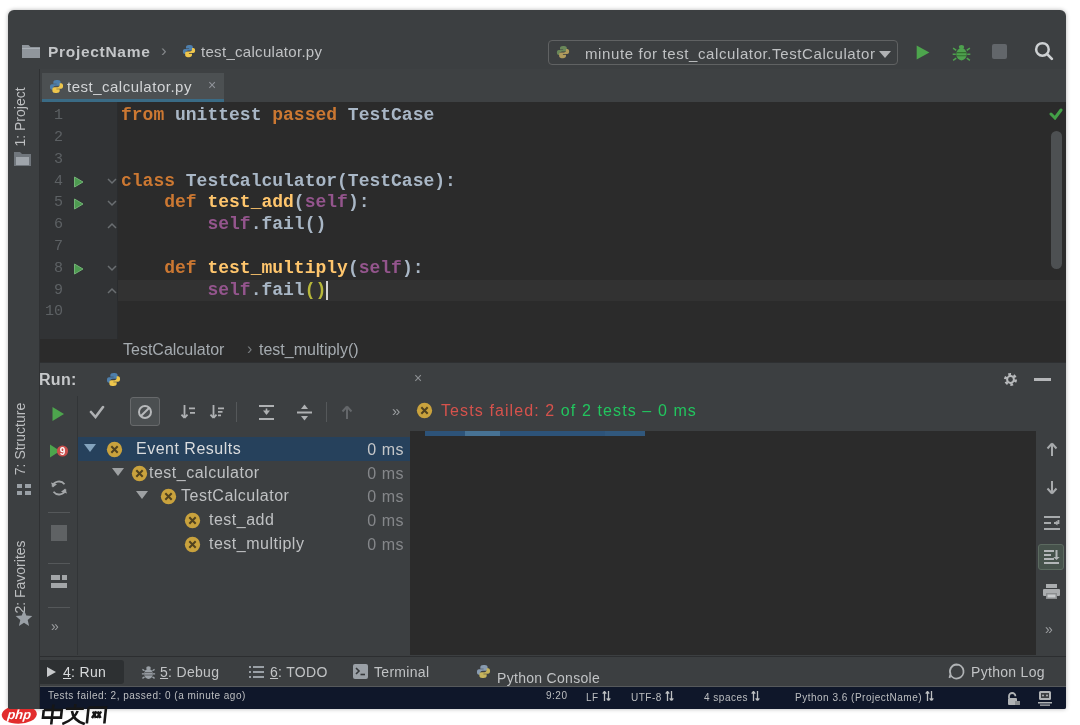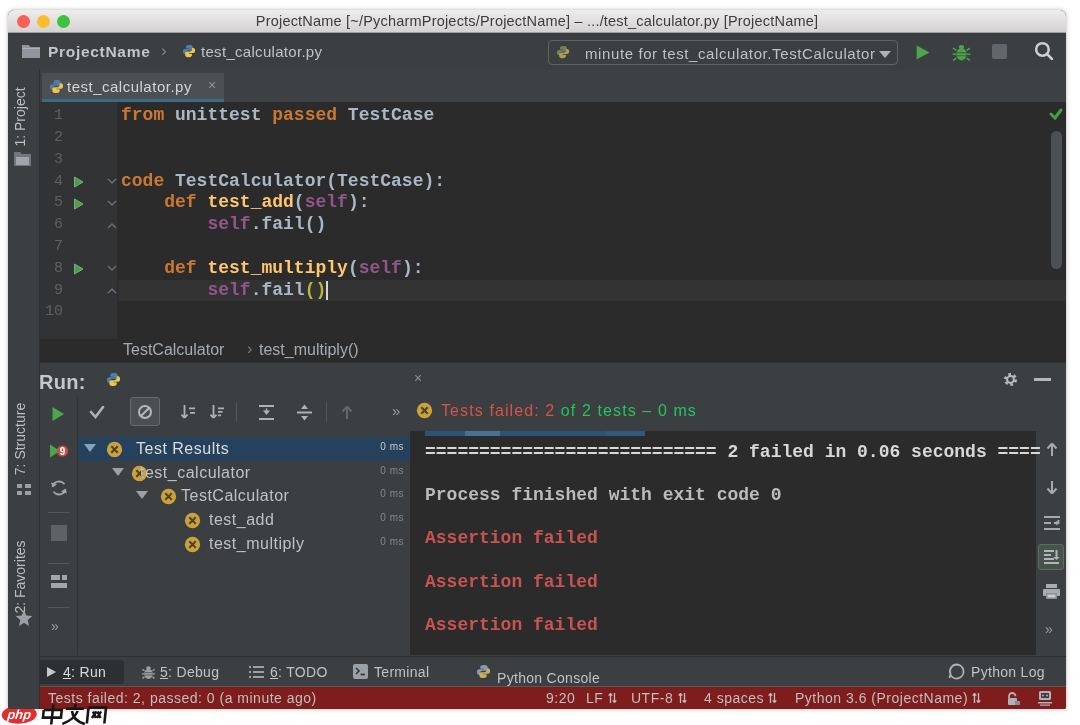"ProjectName [~/PycharmProjects/ProjectName] –" div { html: <div> <div></div> <div></div> <div></div> <div>ProjectName [~/PycharmProjects/ProjectName] – .../test_calculator.py [ProjectName]</div> </div> -> none }
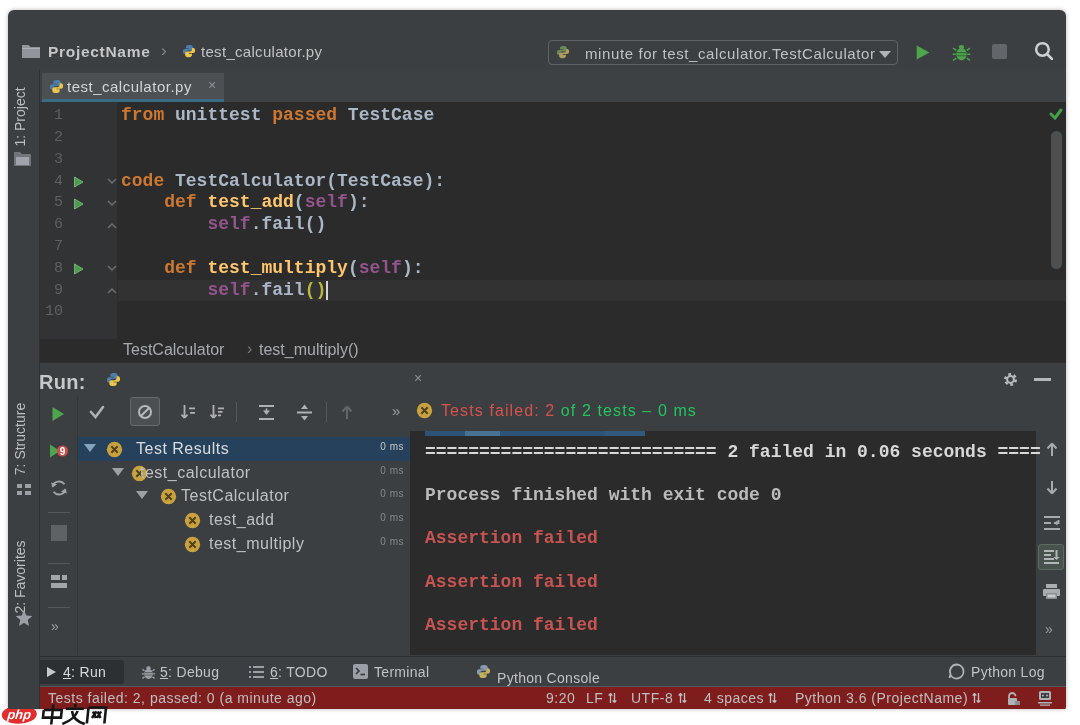"code" span.kw { text: code -> class }
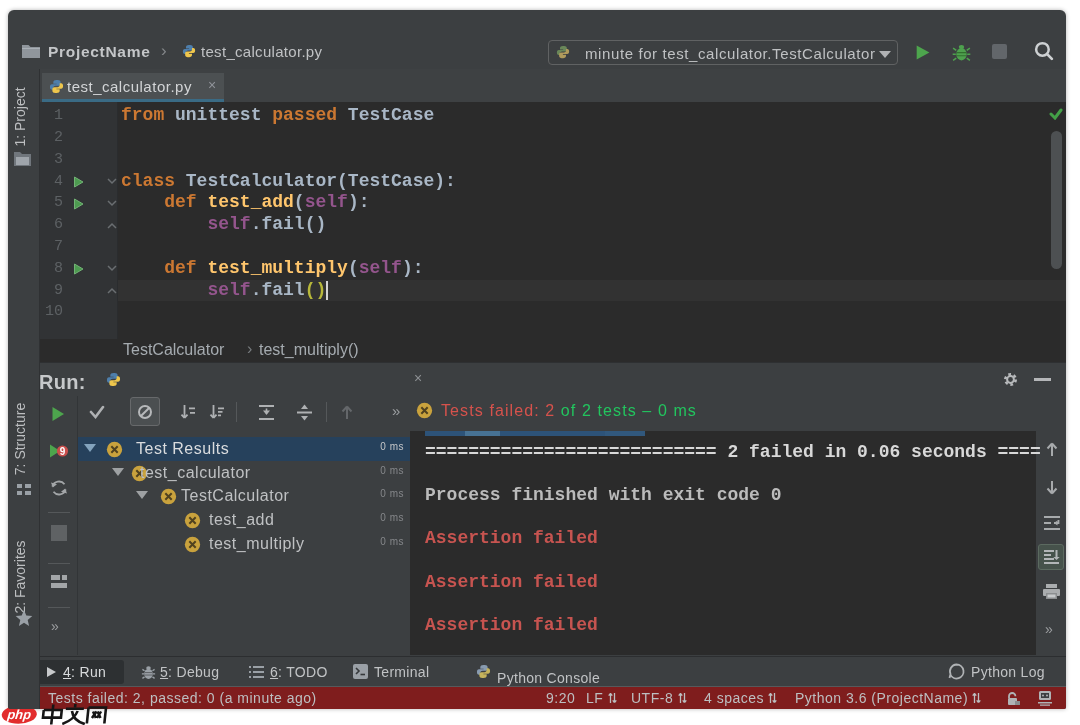"Run:" div.a { font-size: 20px -> 16px }
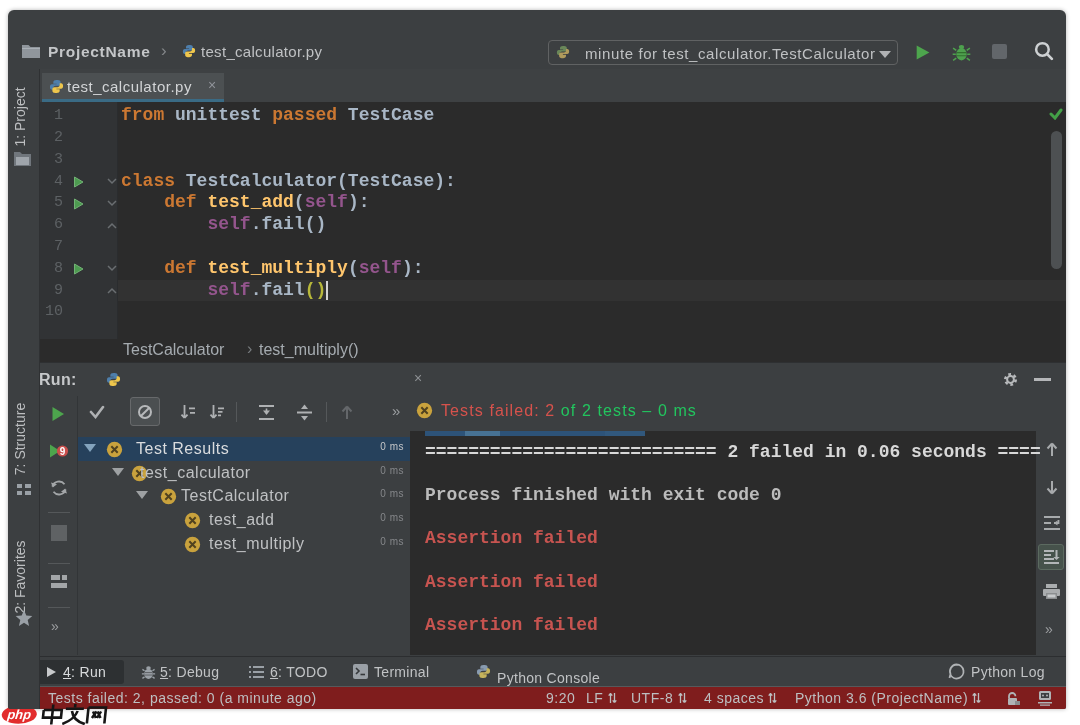"Test Results" div.a { text: Test -> Event }
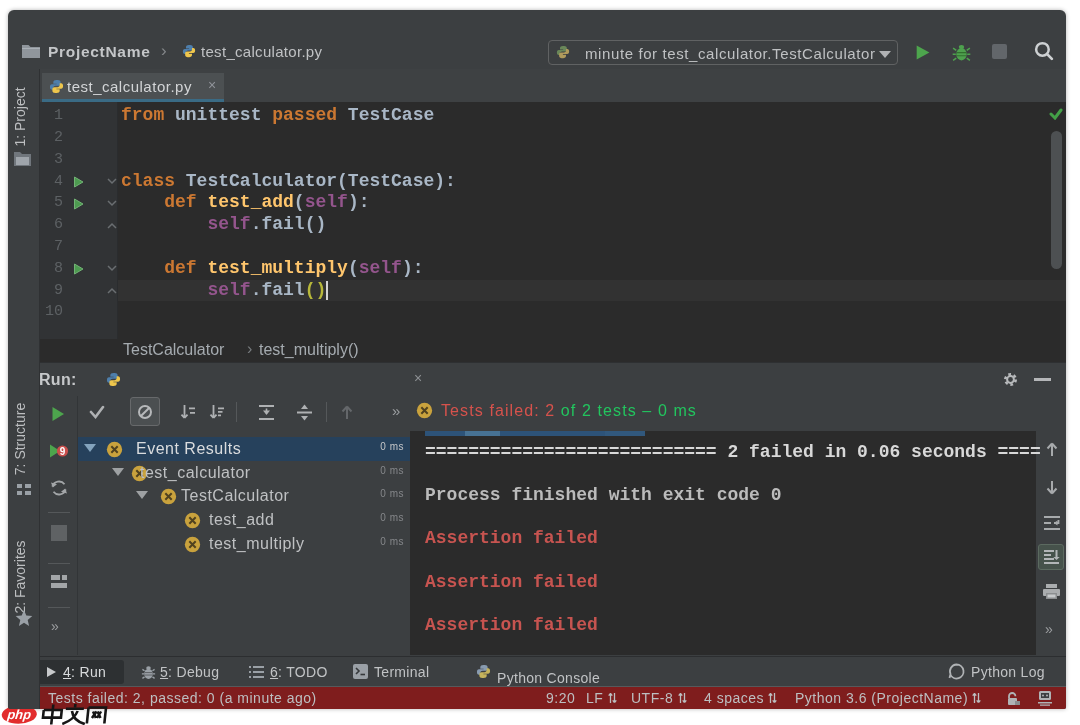"0 ms" .tms { font-size: 10px -> 16px }
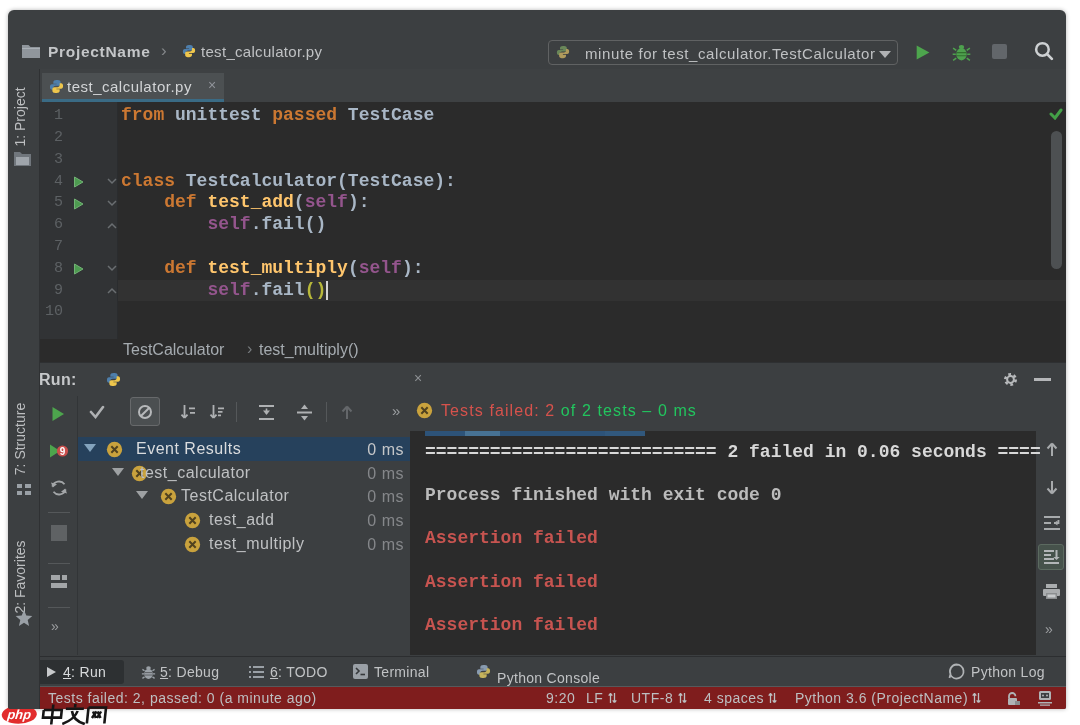"=========================== 2 failed in" div { html: <div><span>=========================== 2 failed in 0.06 seconds ====</span> Process finished with exit code 0 <span>Assertion failed</span> <span>Assertion failed</span> <span>Assertion failed</span></div> -> none }
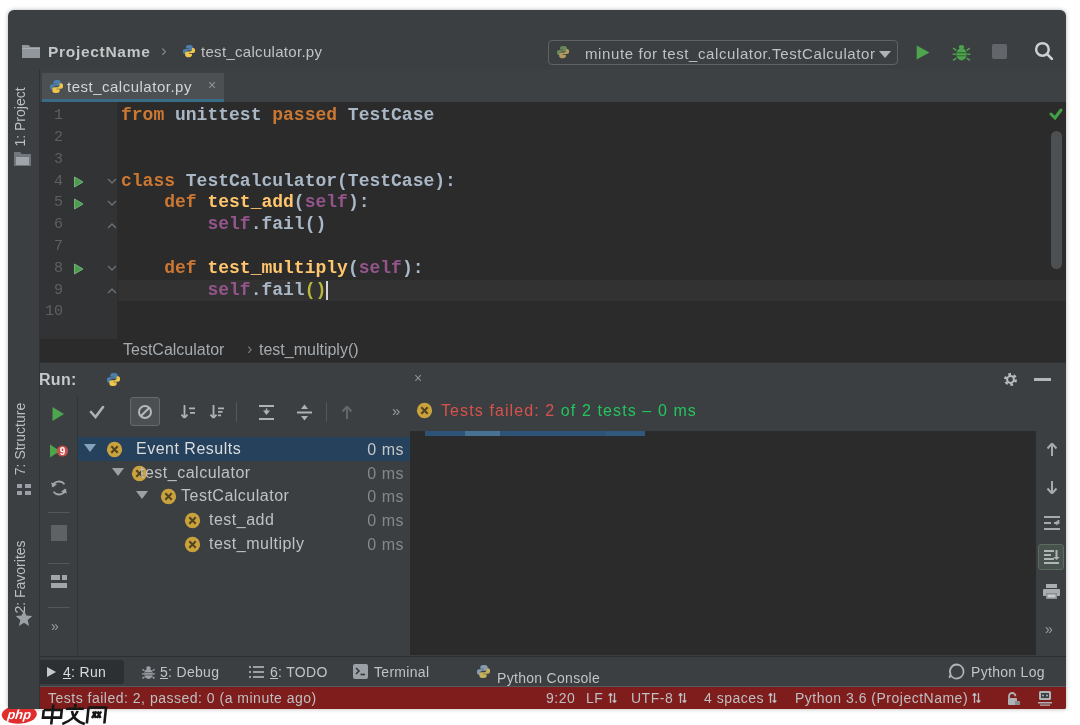"test_calculator" div.a { left: 62px -> 71px }
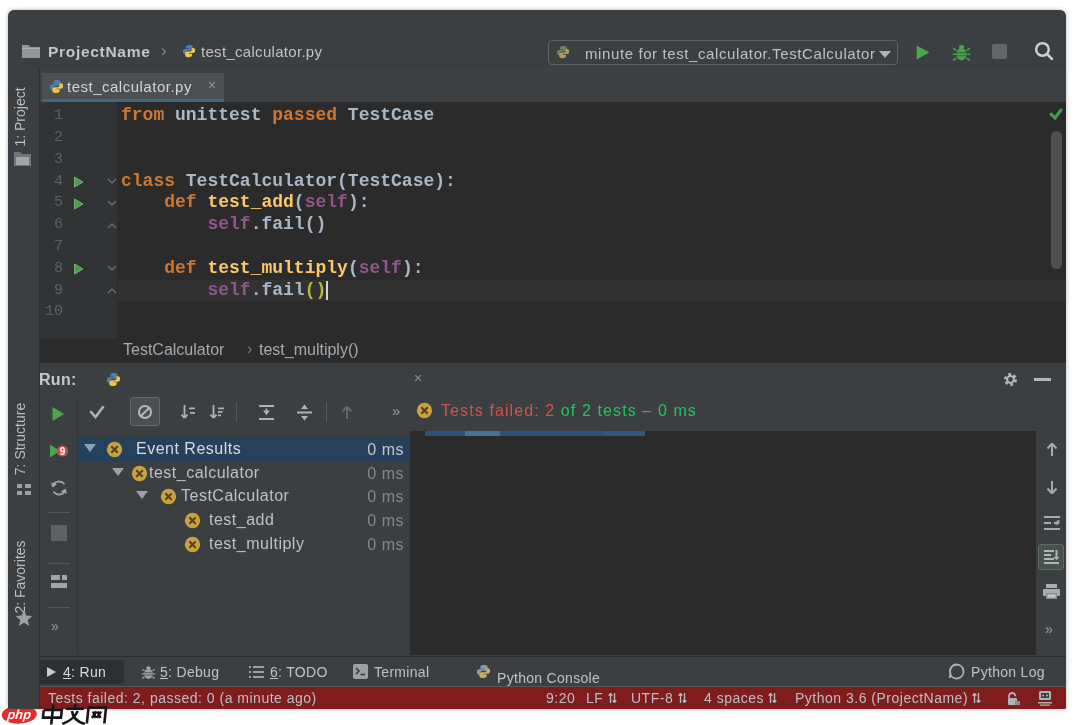"Tests failed: 2, passed: 0" #sbar { background: #7f1d1d -> #0f172a; font-size: 14px -> 10px }
